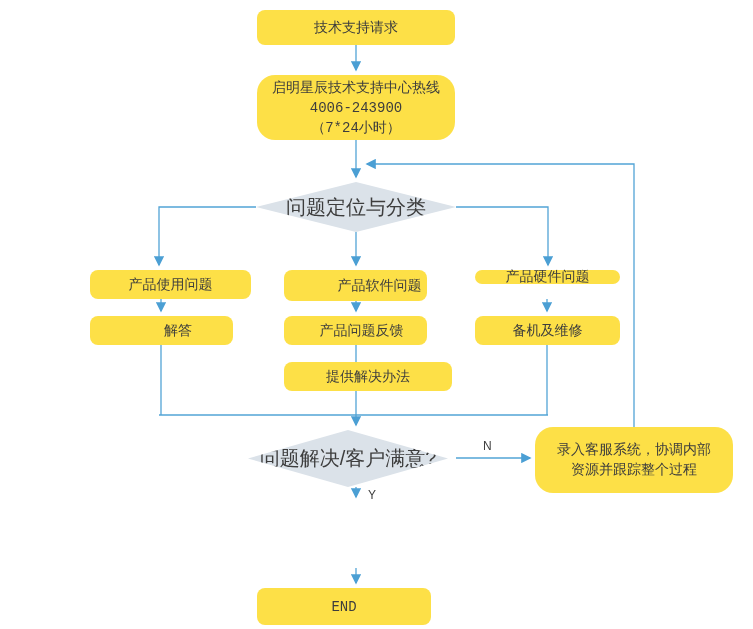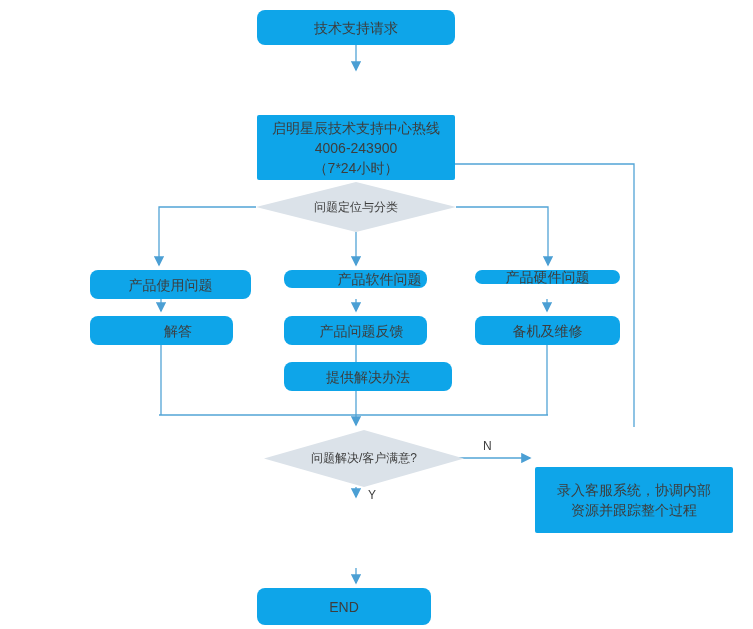"技术支持请求" .node { background: #0ea5e9 -> #fde047; font-family: none -> Liberation Mono, monospace }
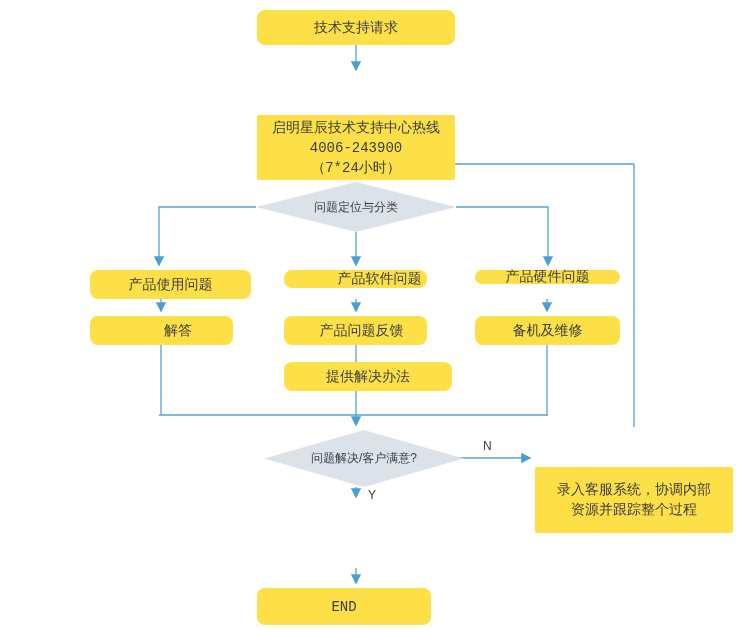"启明星辰技术支持中心热线" .node.big { border-radius: 2px -> 18px; margin-top: 40px -> none }
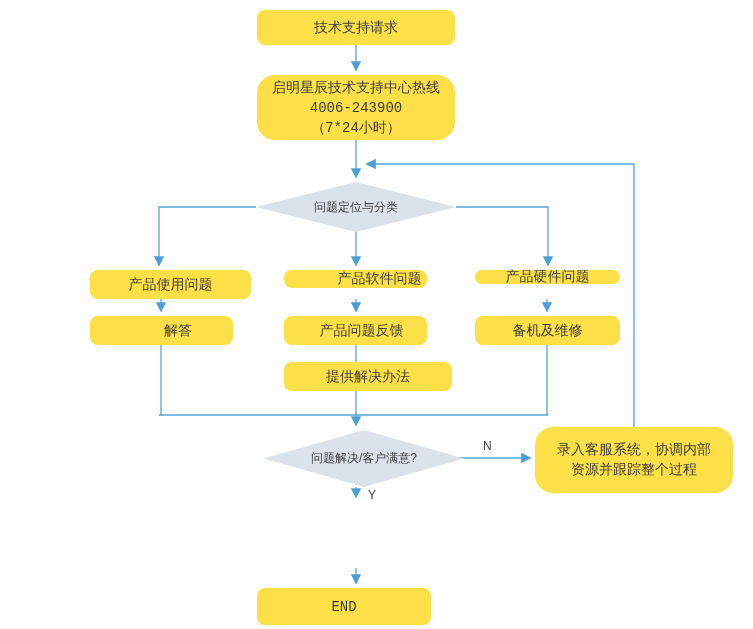"问题定位与分类" .diamond { font-size: 12px -> 20px }
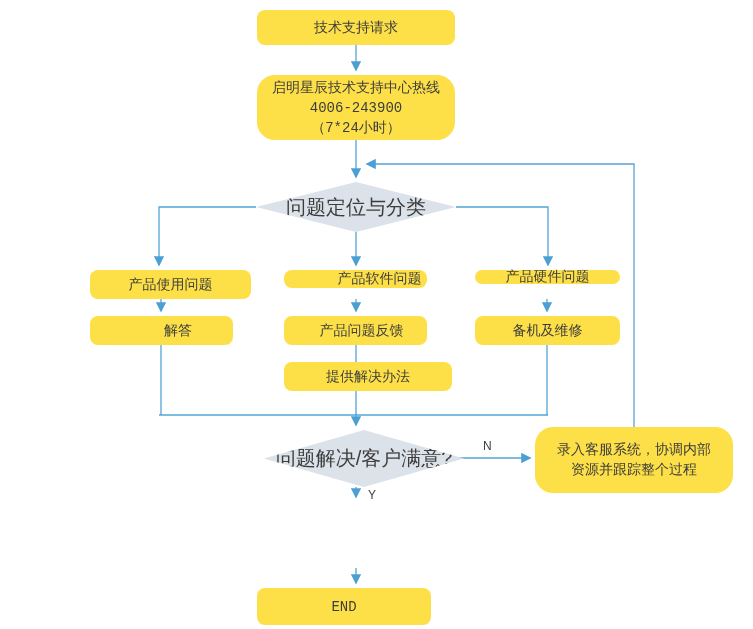"产品软件问题" div.node { height: 18px -> 31px }
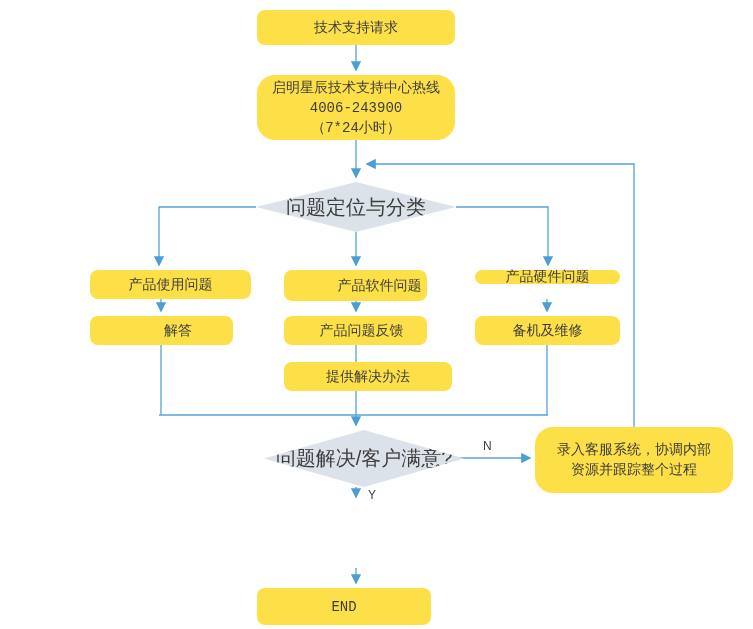"问题解决/客户满意?" div.diamond { left: 264px -> 248px }
